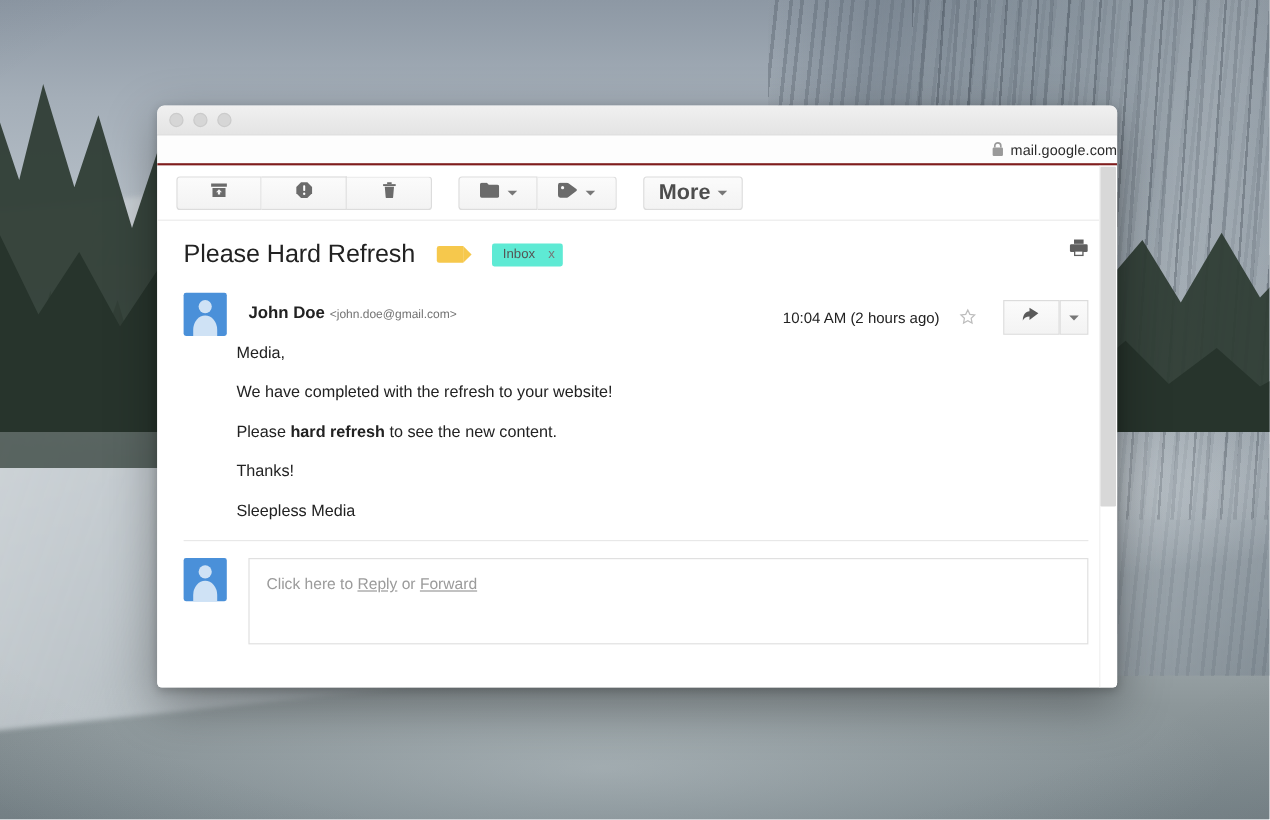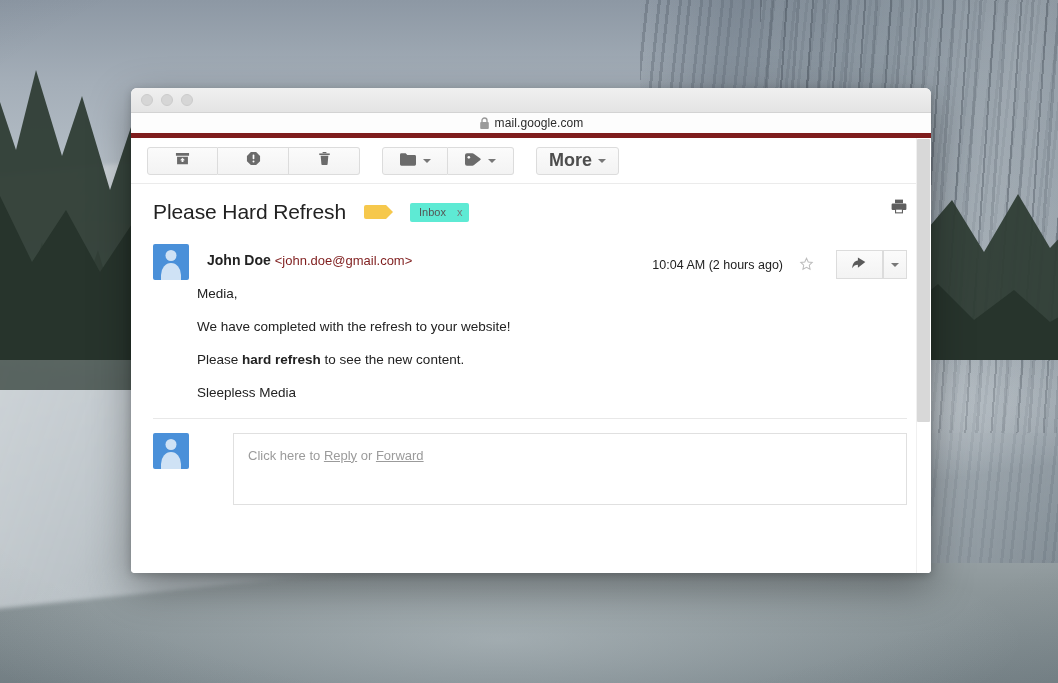"mail.google.com" .urlbar { border-bottom: 5px solid #7f1d1d -> 2px solid #7f1d1d; justify-content: center -> flex-end }
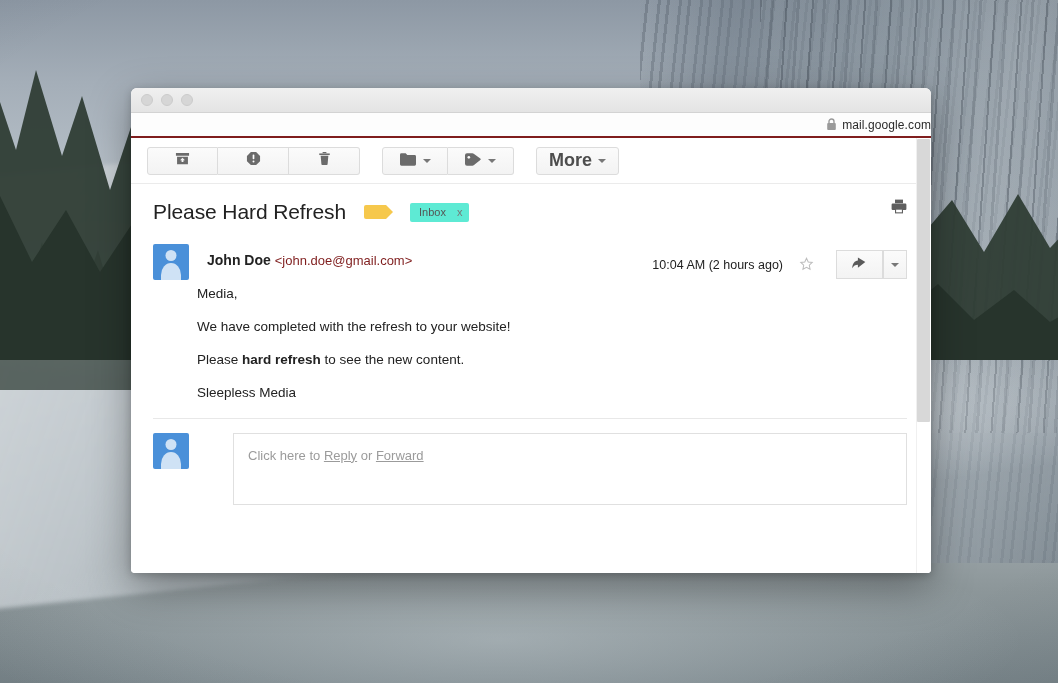"<john.doe@gmail.com>" .sender-email { color: #7f1d1d -> #737373; font-size: 13px -> 10px }
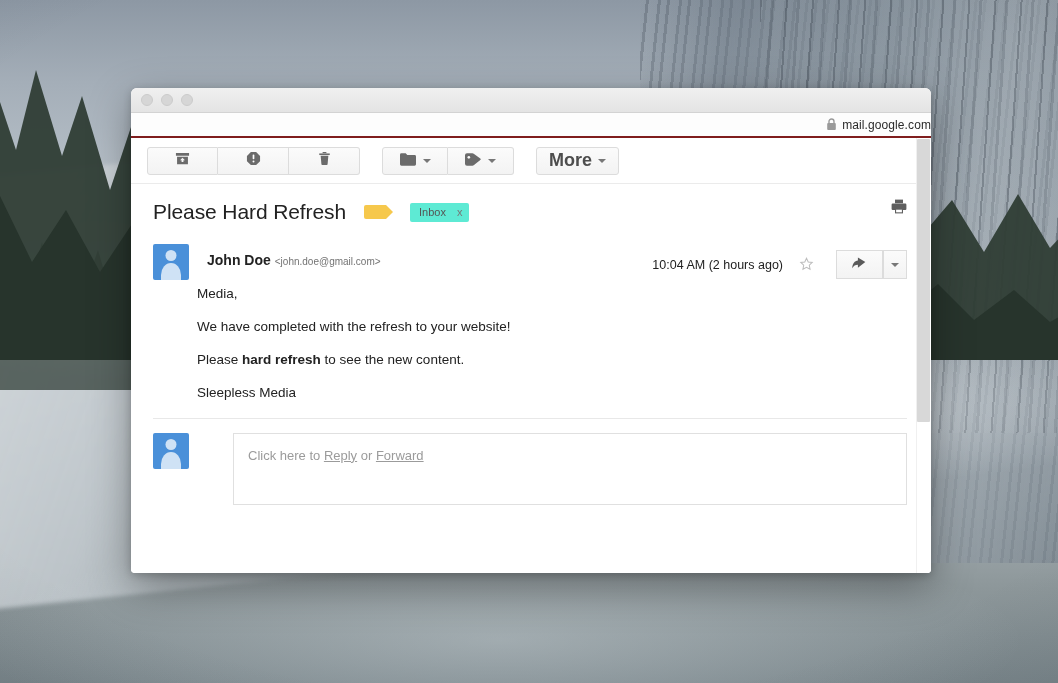"Thanks!" p { html: none -> <p>Thanks!</p> }
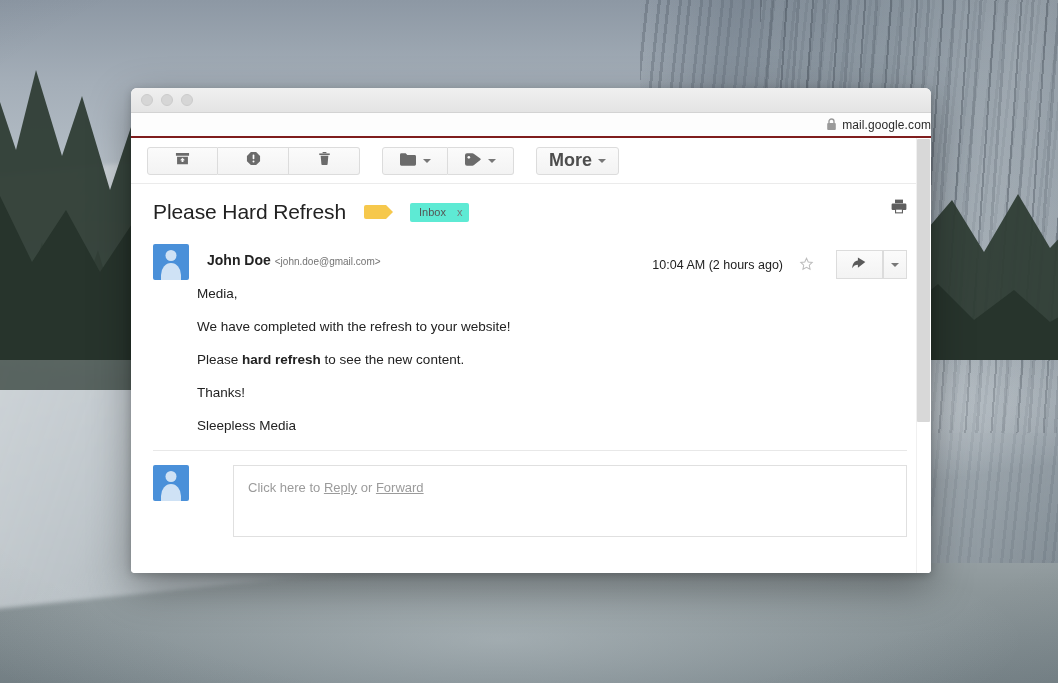"Click here to Reply or" .reply-area { gap: 26px -> none }
